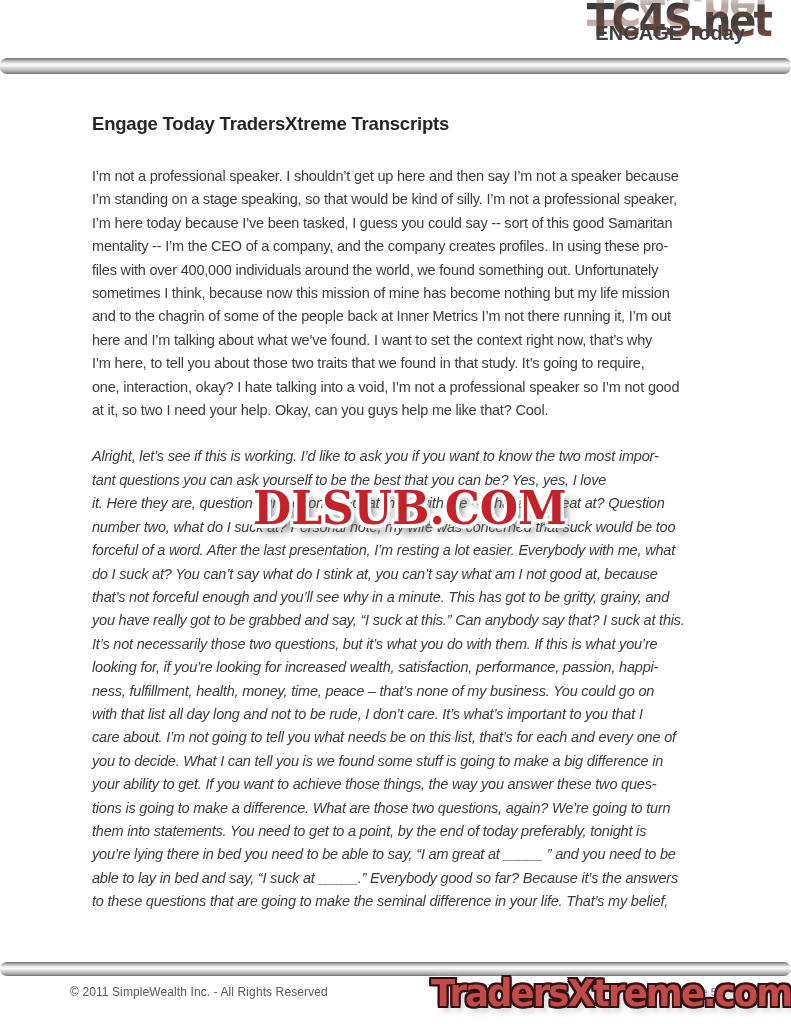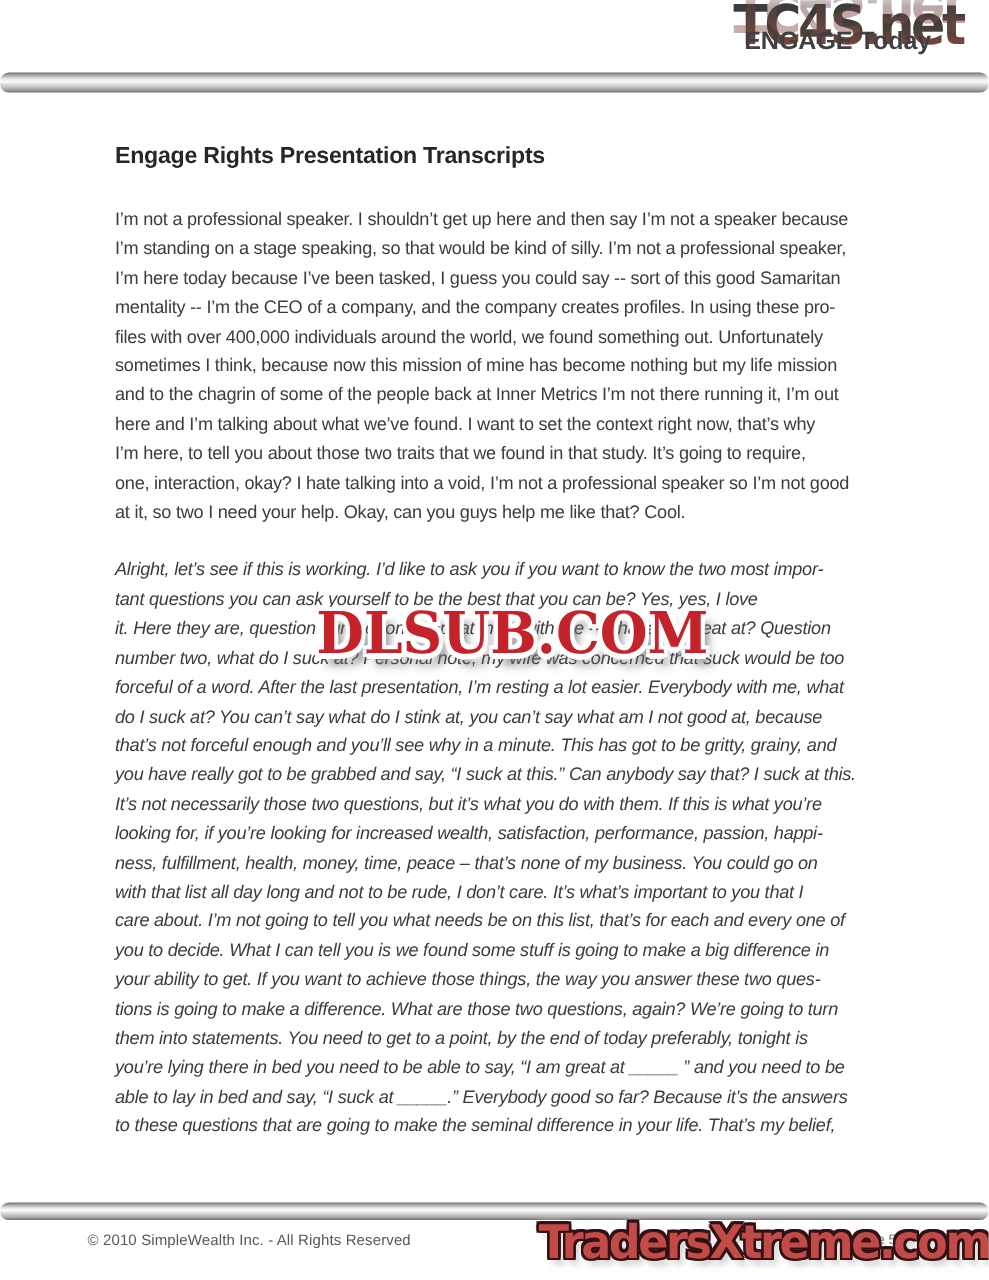"Engage Rights Presentation Transcripts" h2.doc-subtitle { text: Rights Presentation -> Today TradersXtreme }
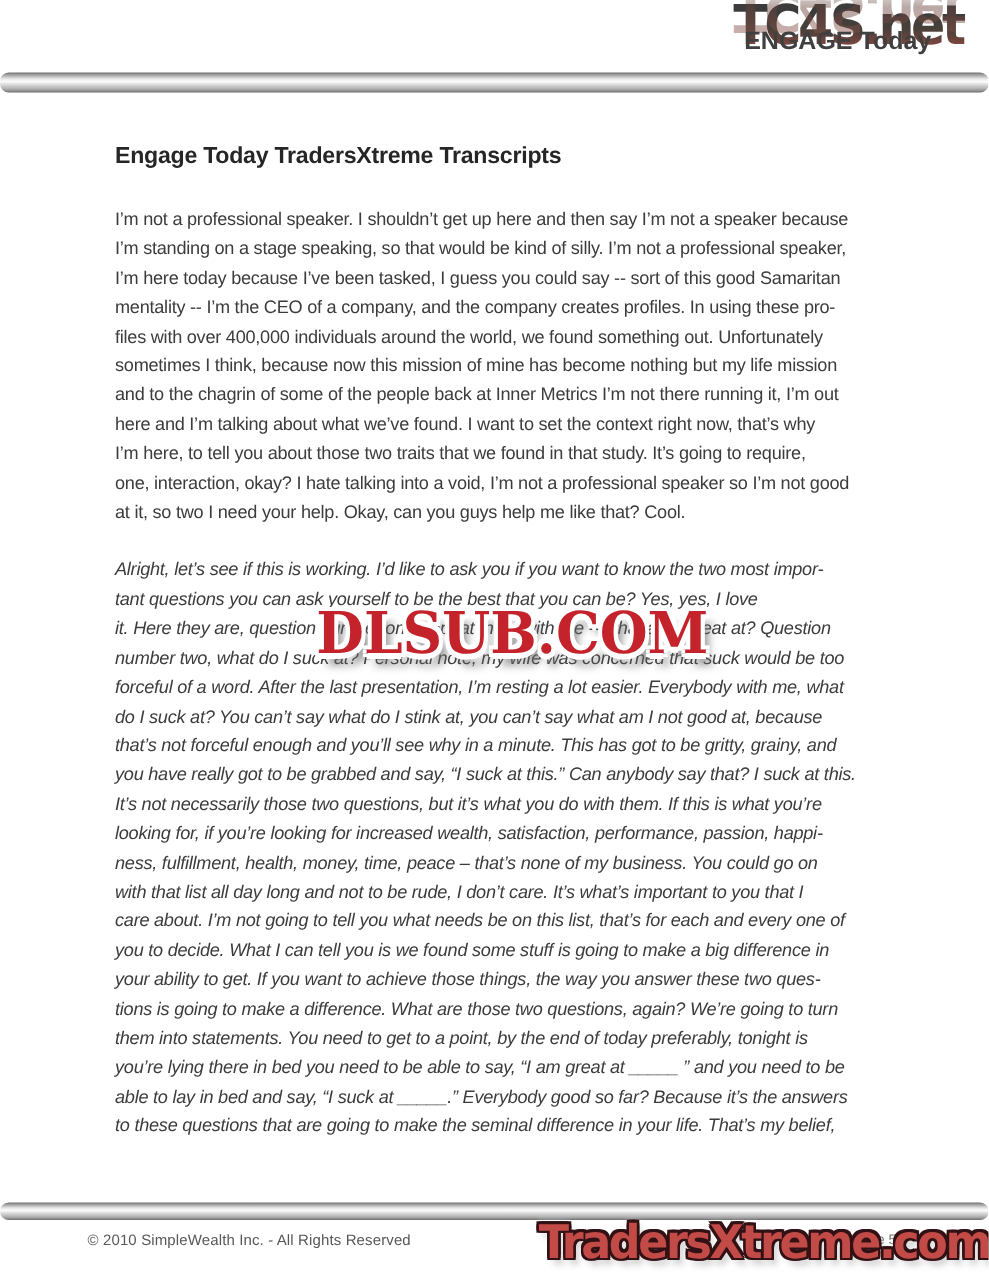"© 2010 SimpleWealth Inc. -" span.copyright { text: 2010 -> 2011 }
